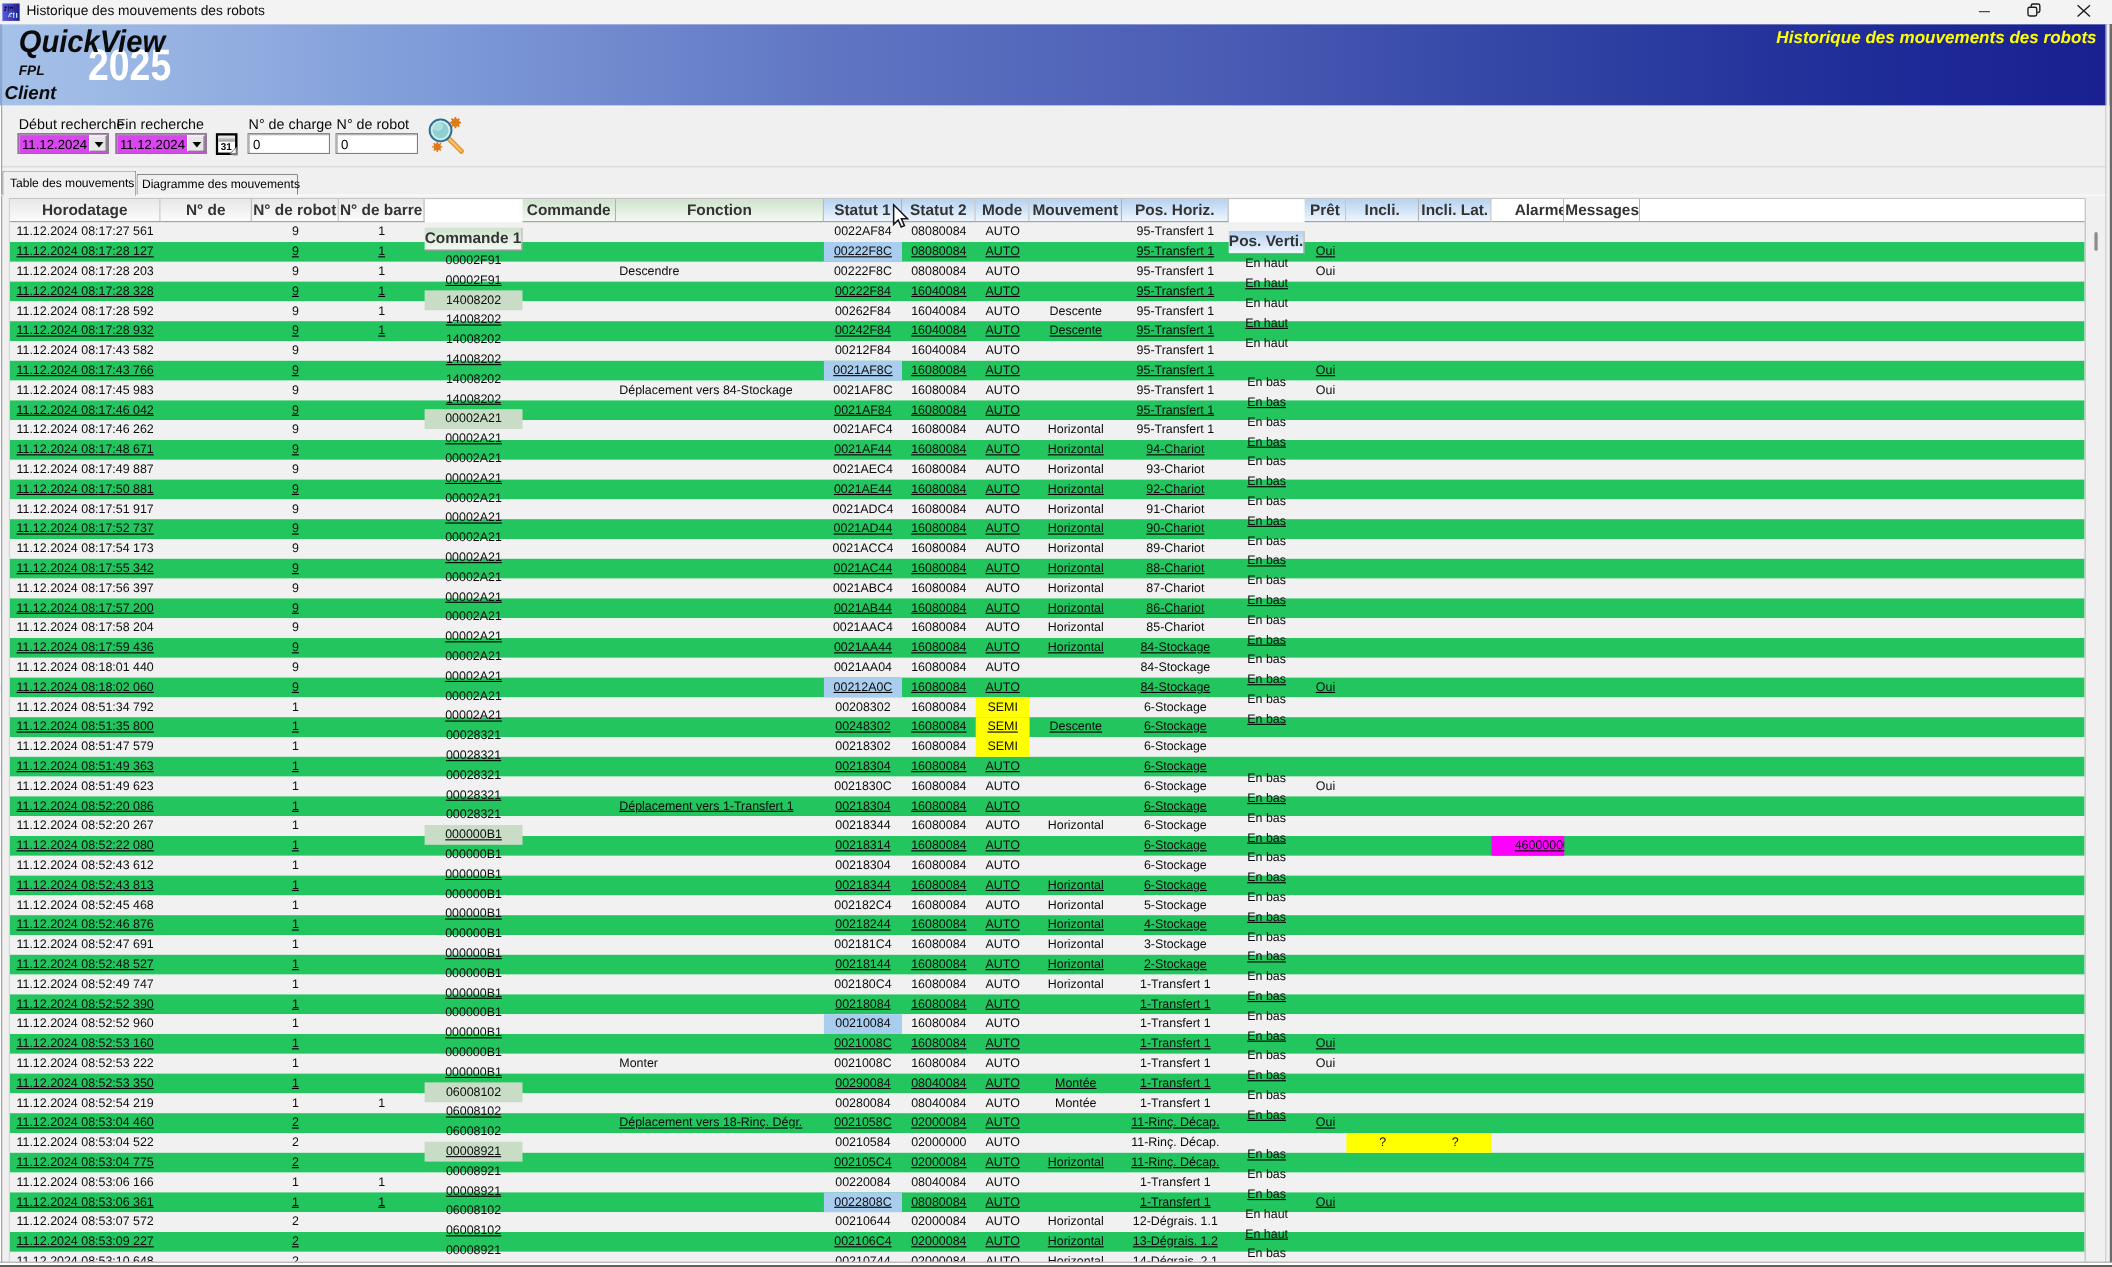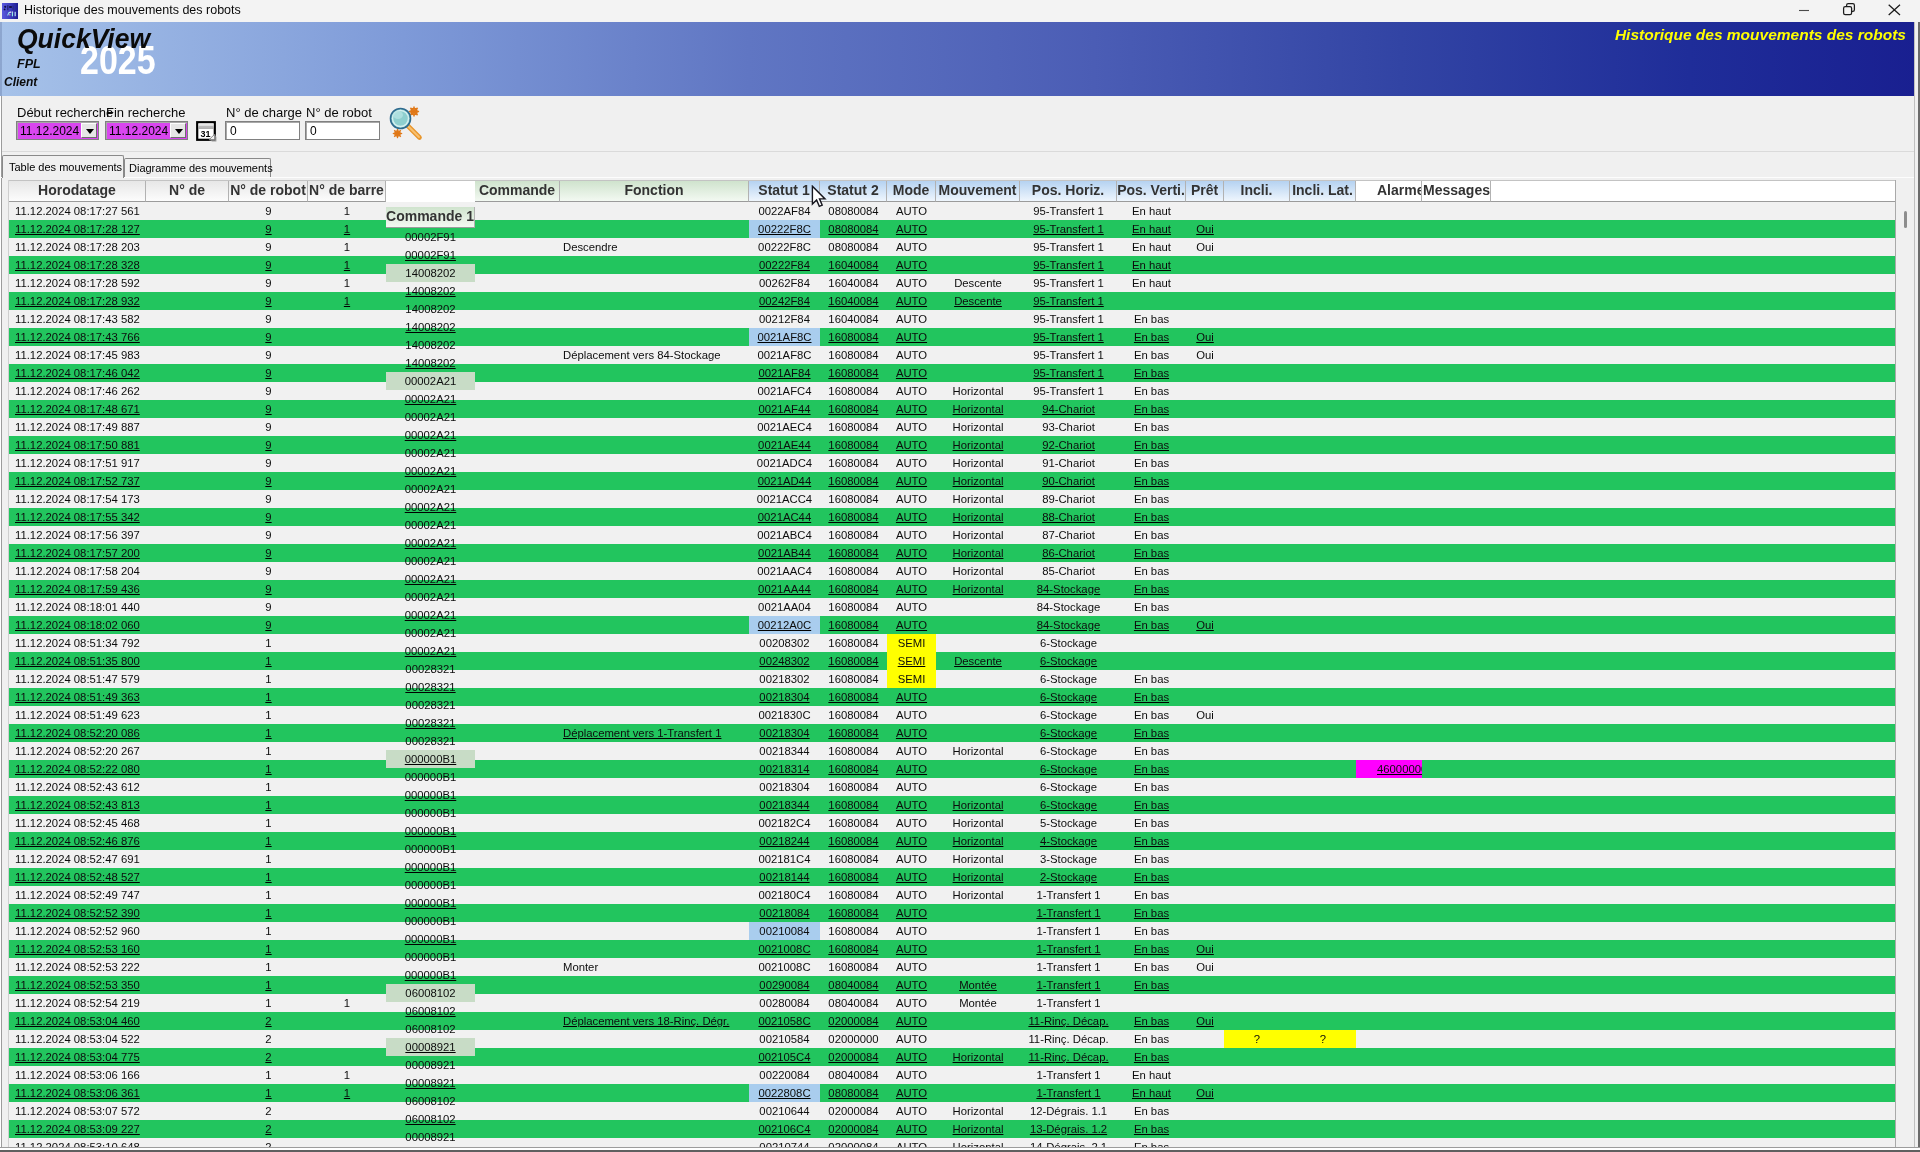"Client" .client { font-size: 12px -> 17px }
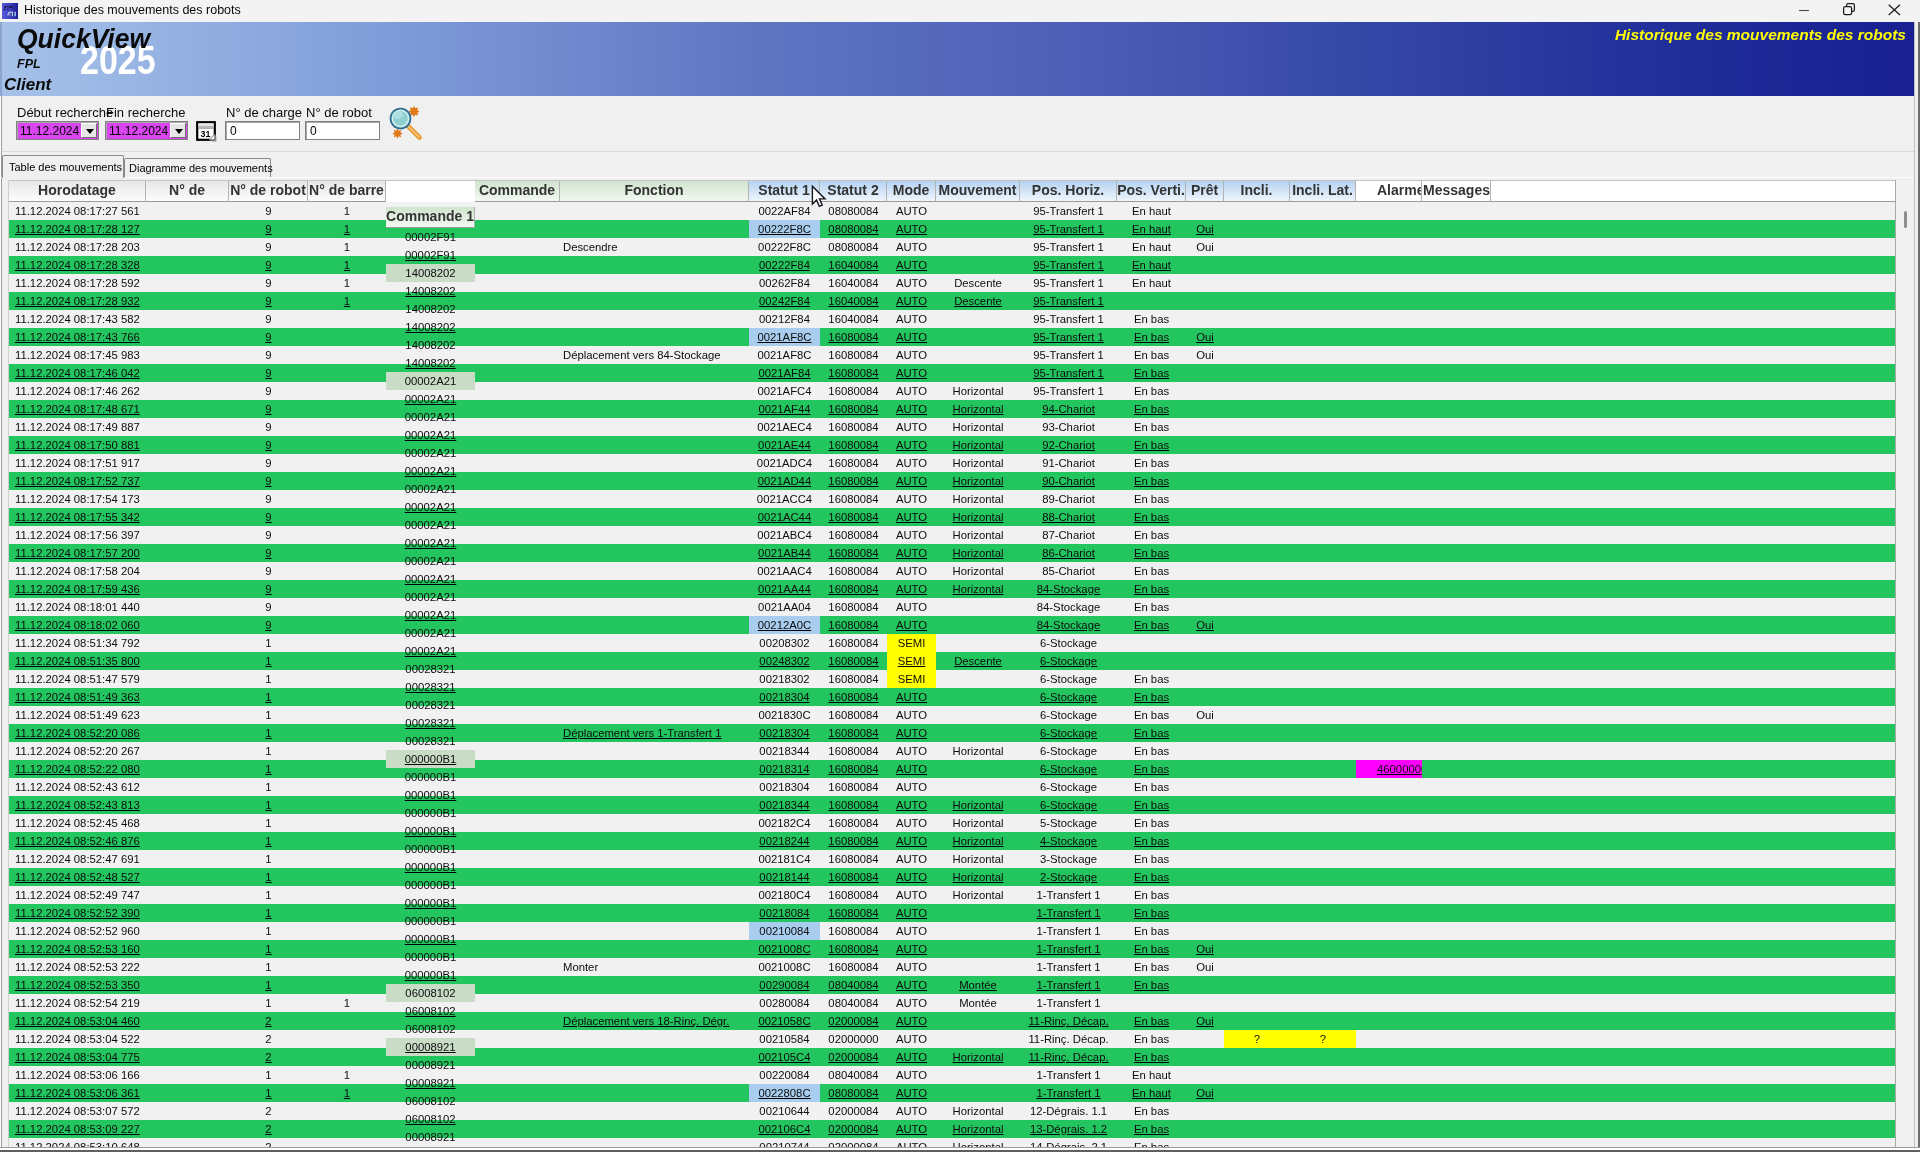"Pos. Verti." .c12 { margin-top: none -> 29px }
